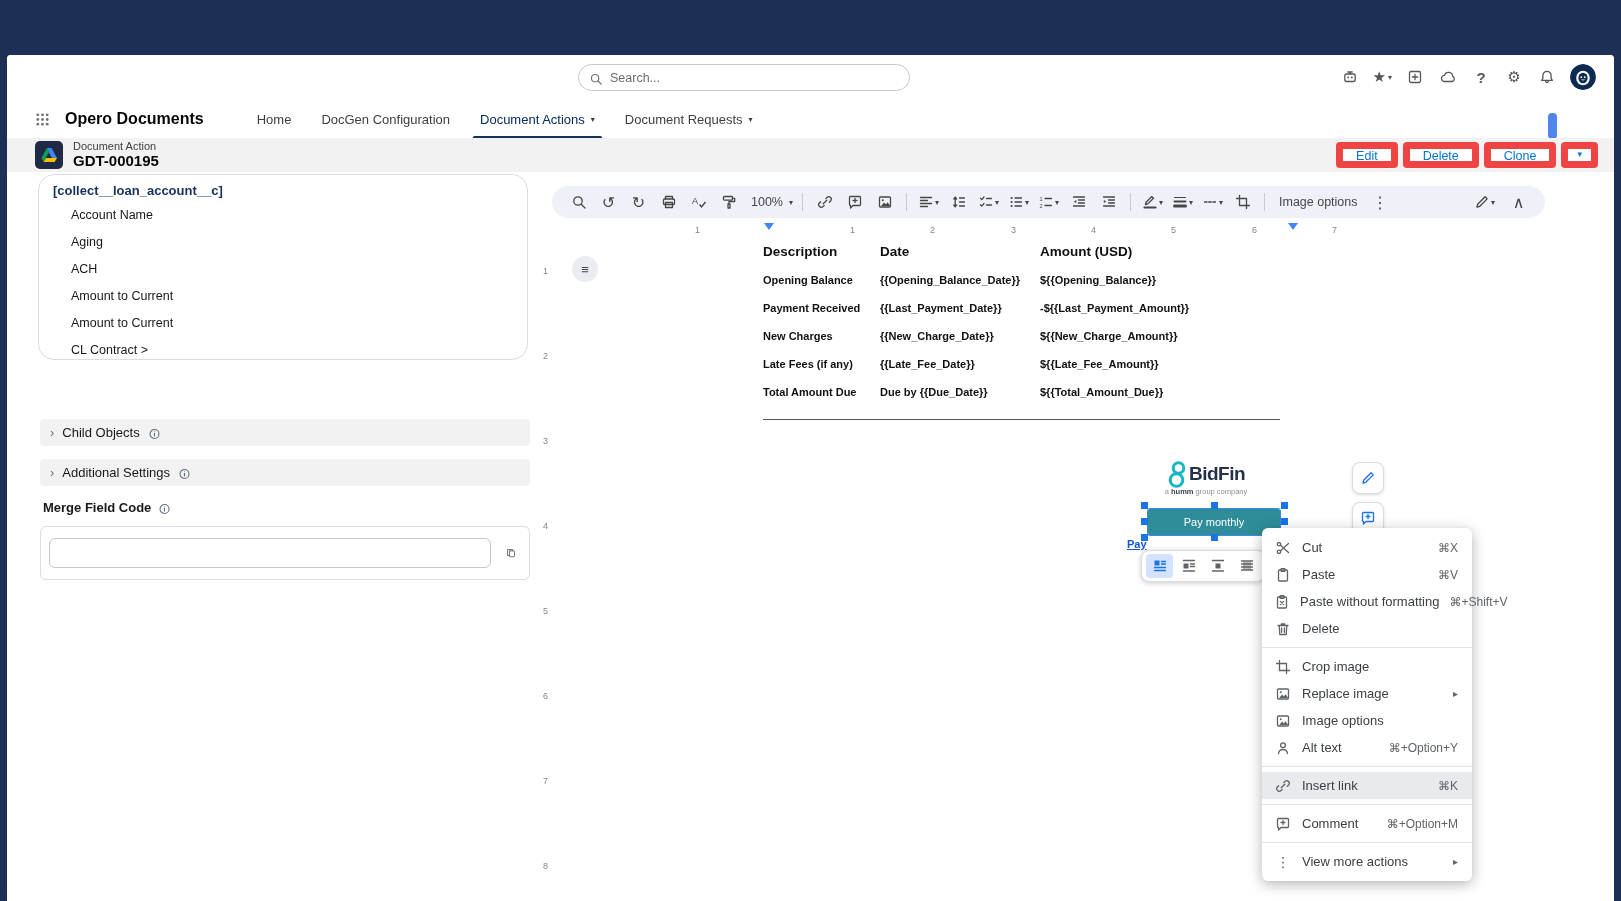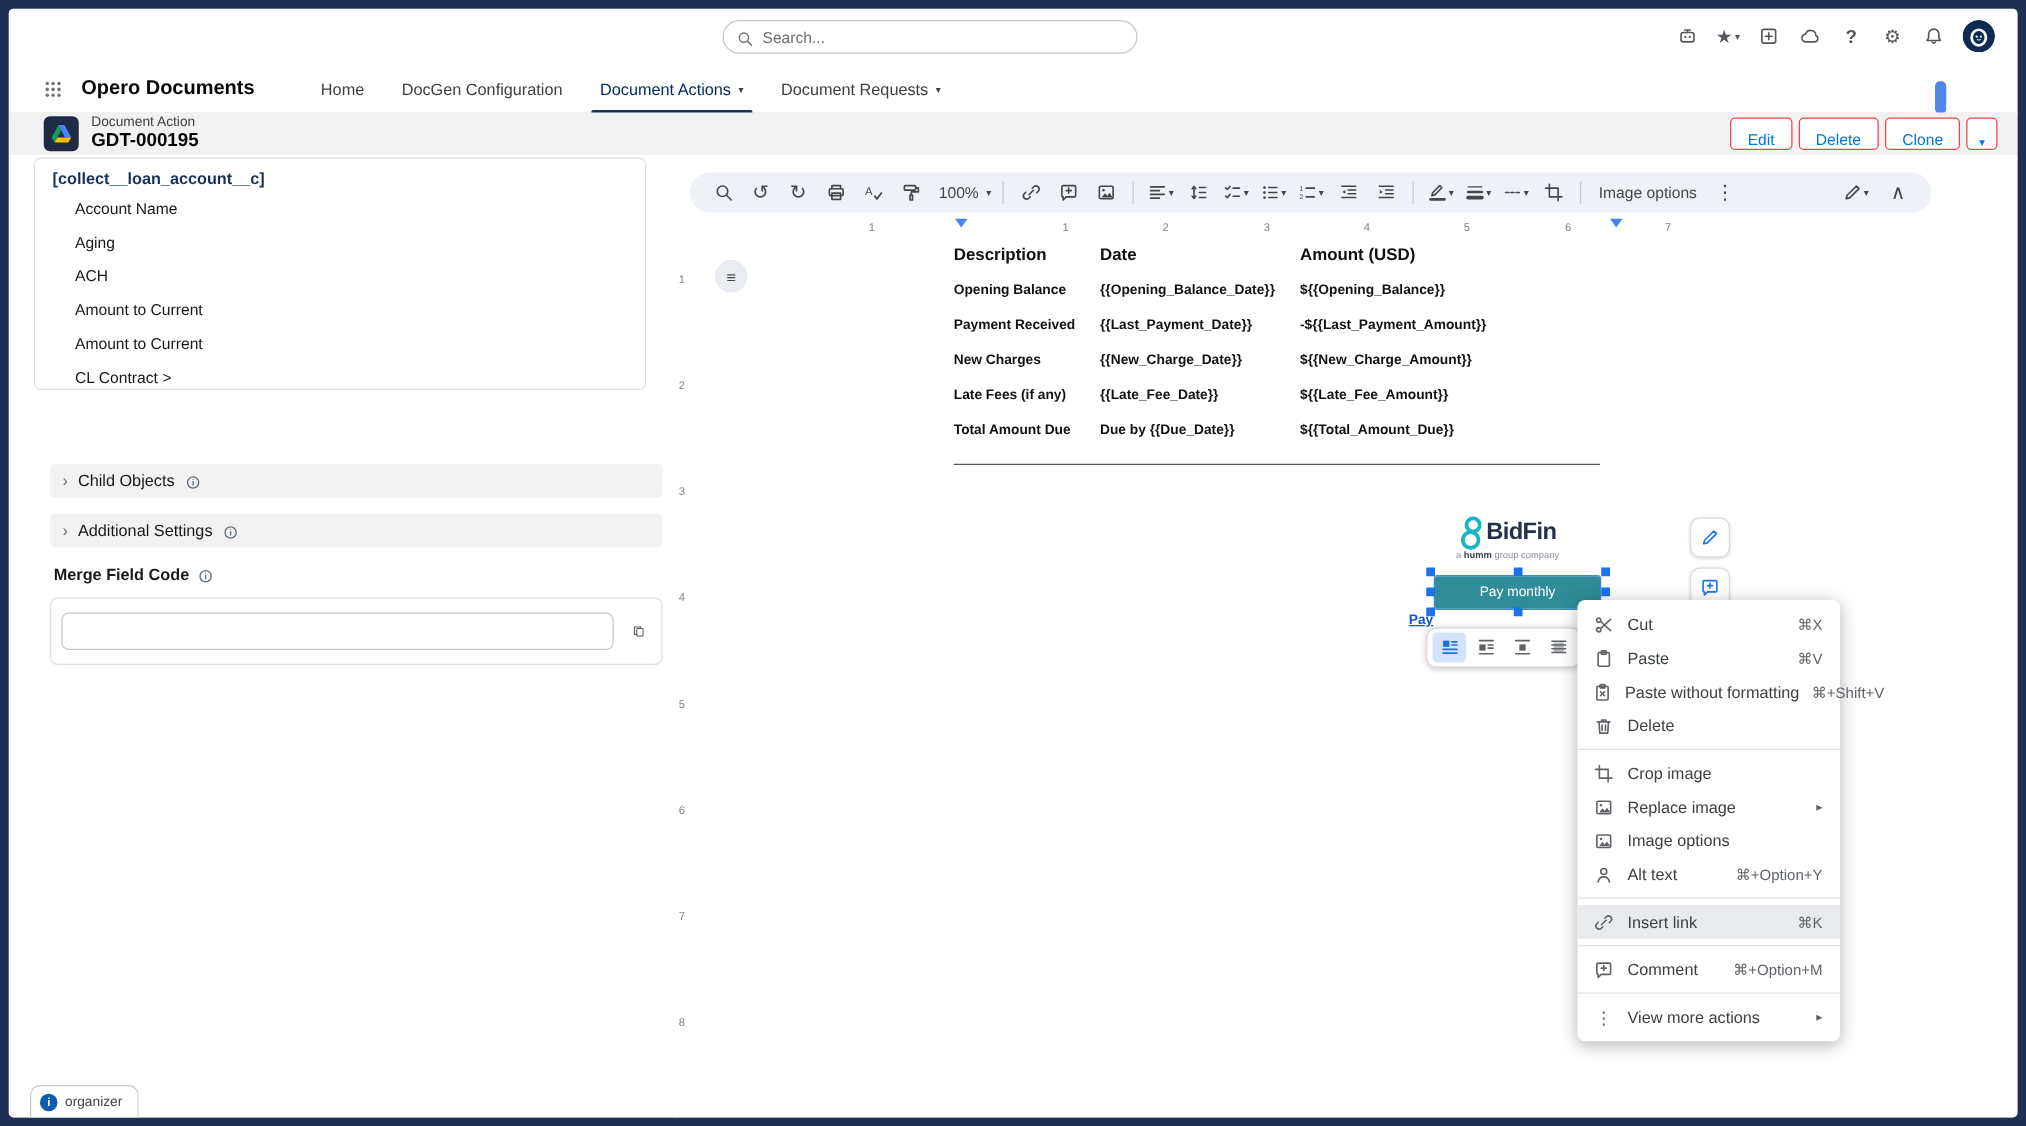"Search..." .frame { margin-top: none -> 48px }
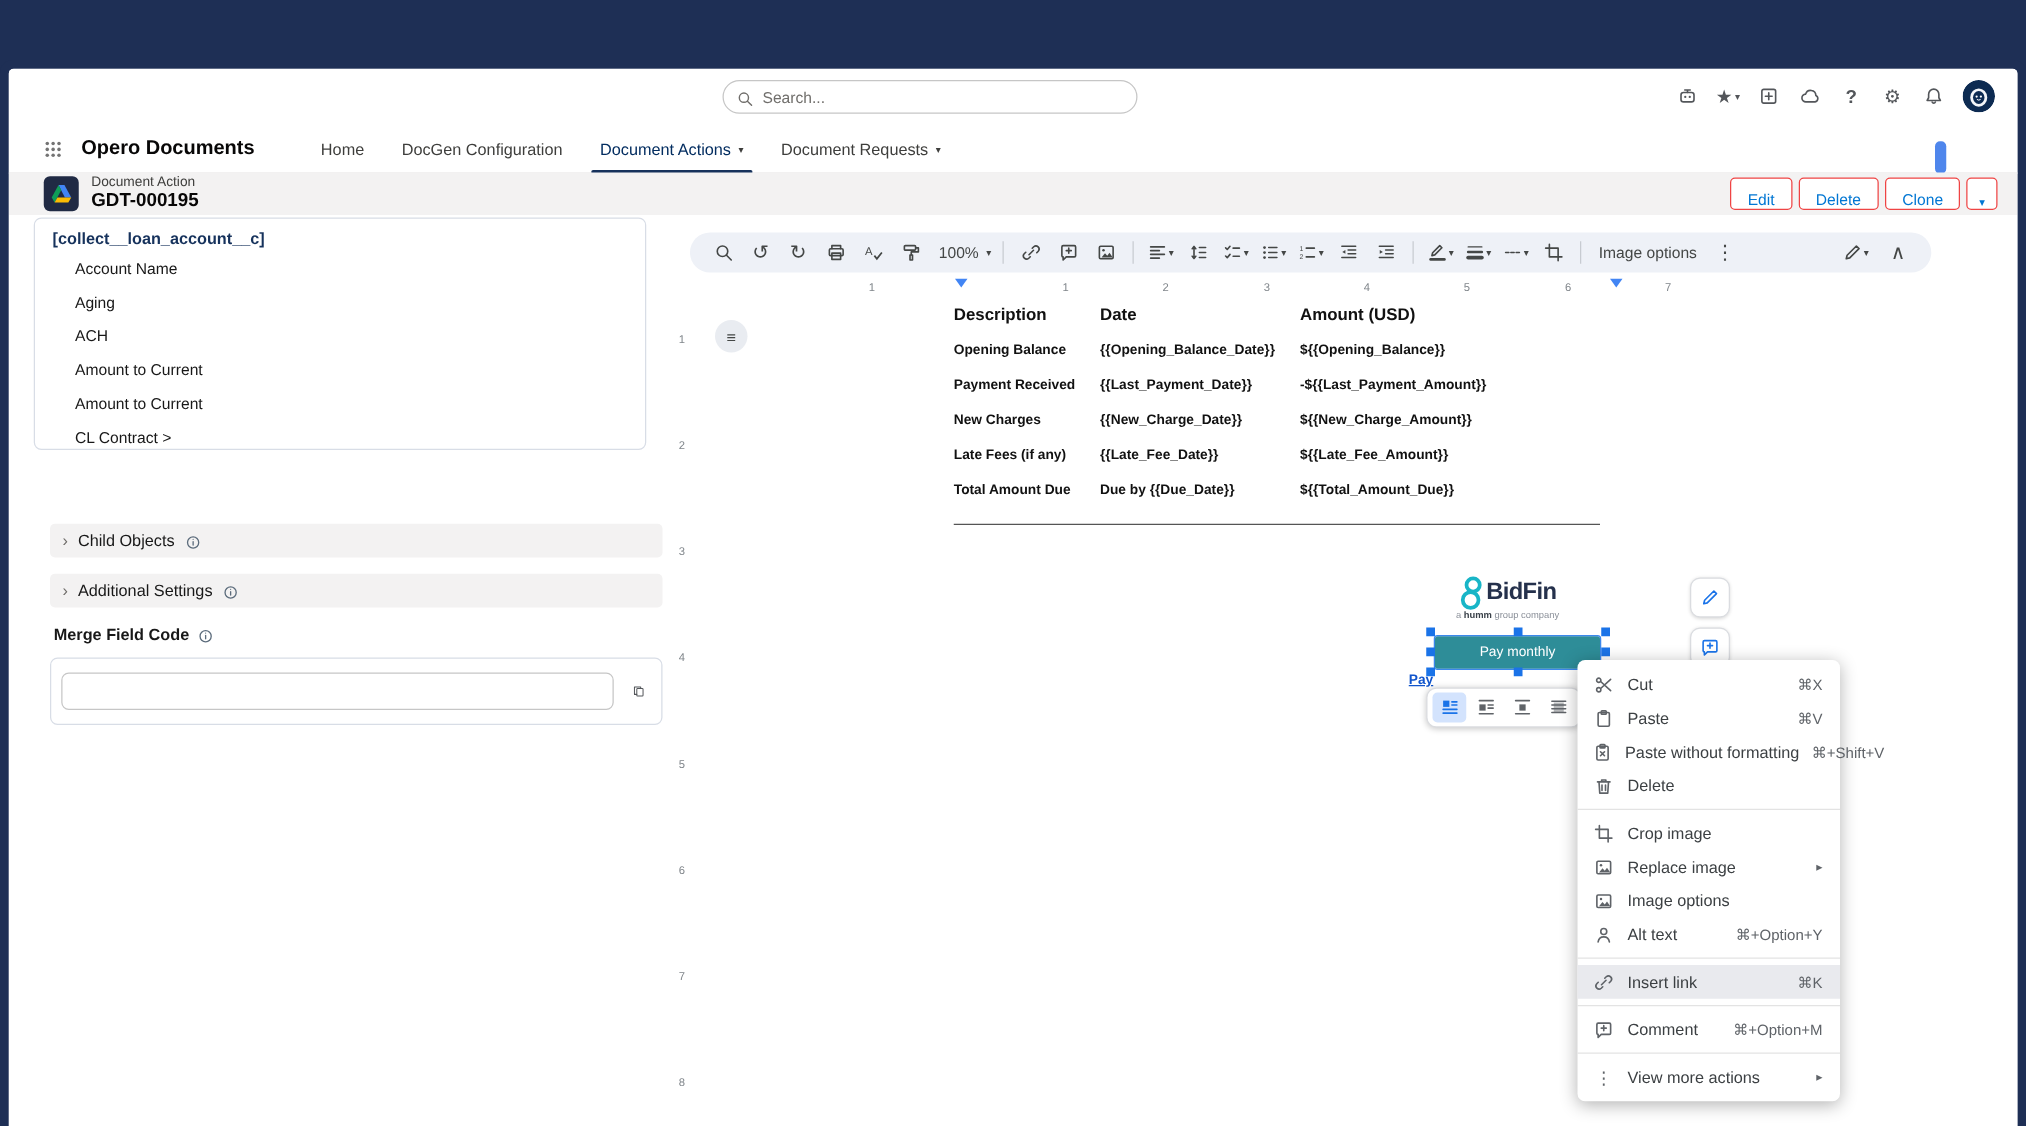"Edit" .sfbtn { align-items: flex-end -> flex-start; border: 1px solid #ef4444 -> 7px solid #ef4444 }
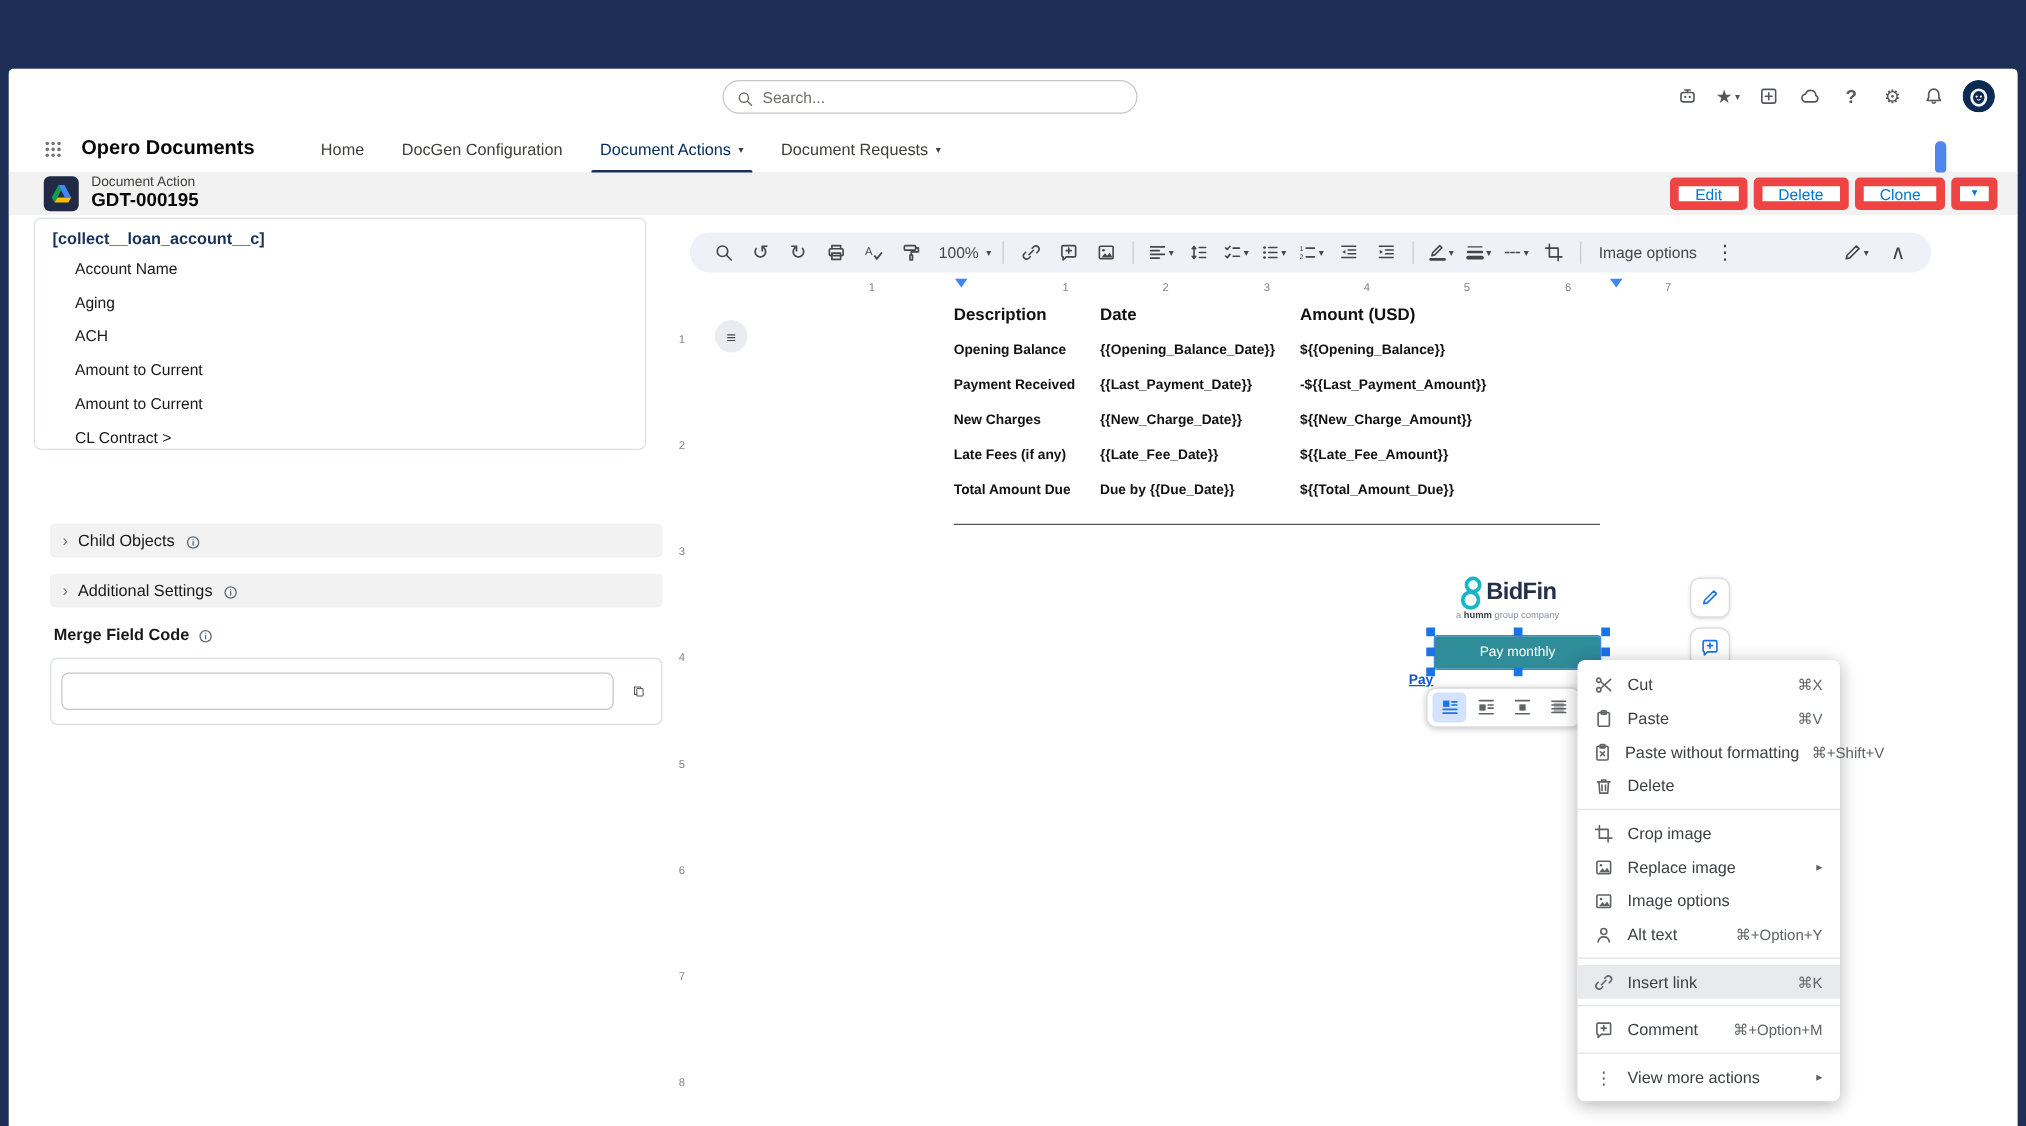"[collect__loan_account__c]" .fieldbox { border-radius: 6px -> 16px; left: 20px -> 31px }
